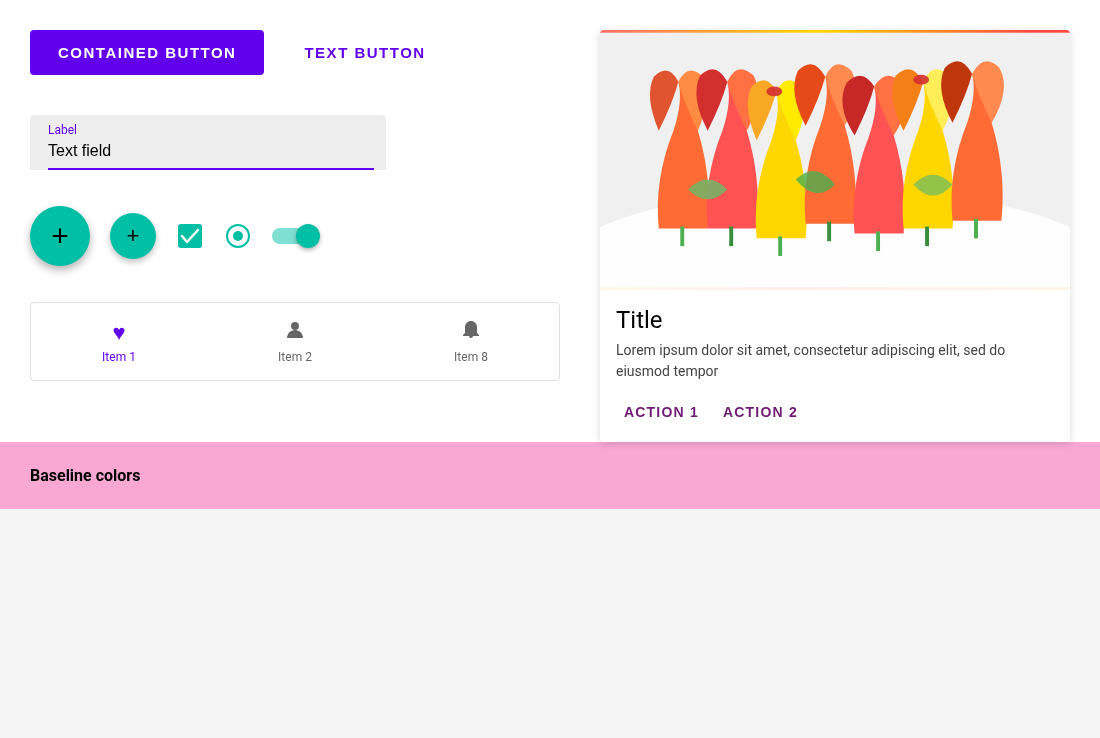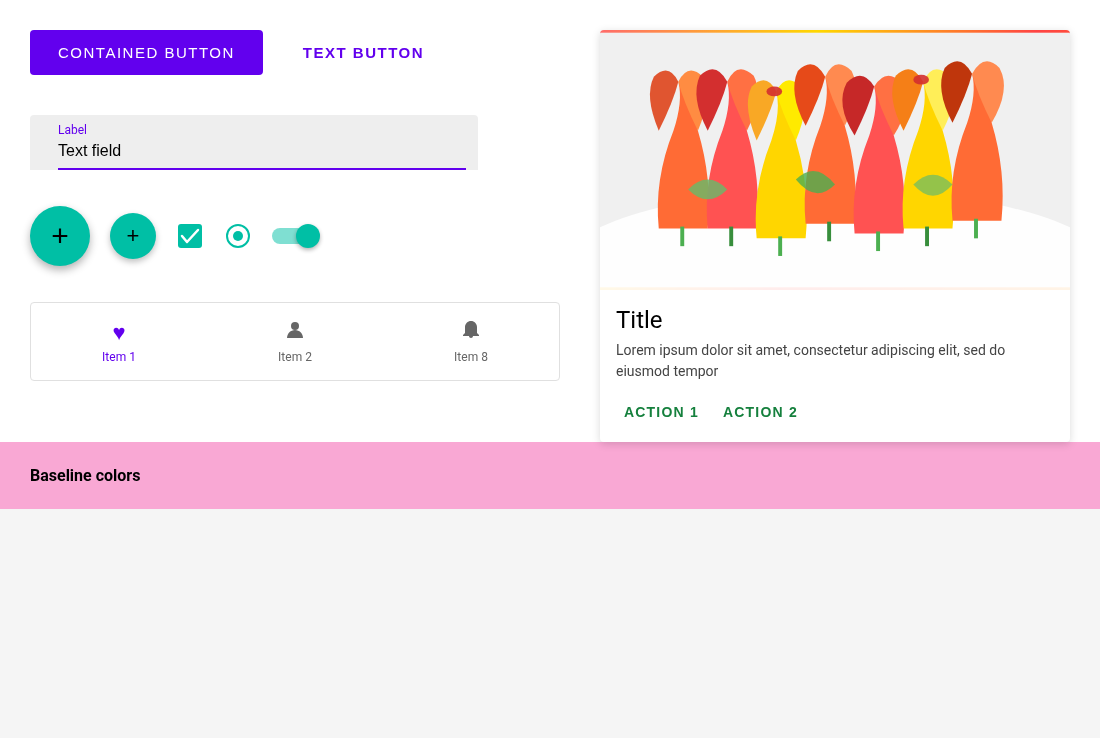"CONTAINED BUTTON" .contained-button { font-weight: 400 -> 700 }
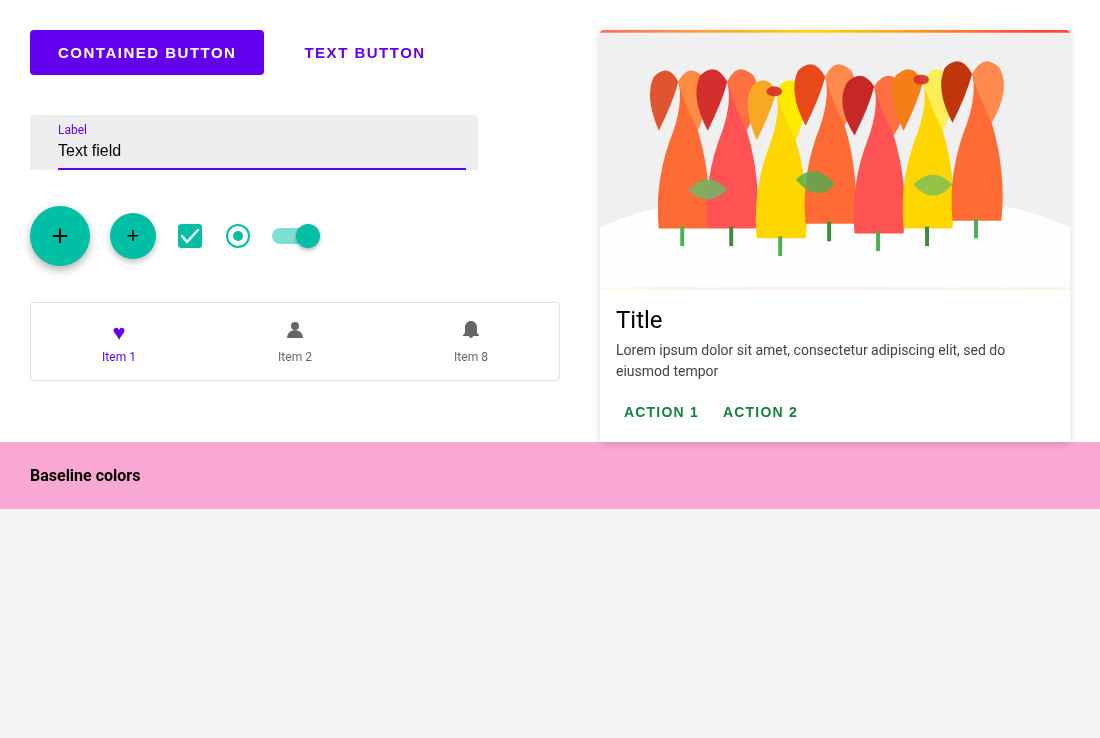"Label" .text-field-wrapper { padding: 8px 12px 0 28px -> 8px 12px 0 18px; width: 448px -> 356px }
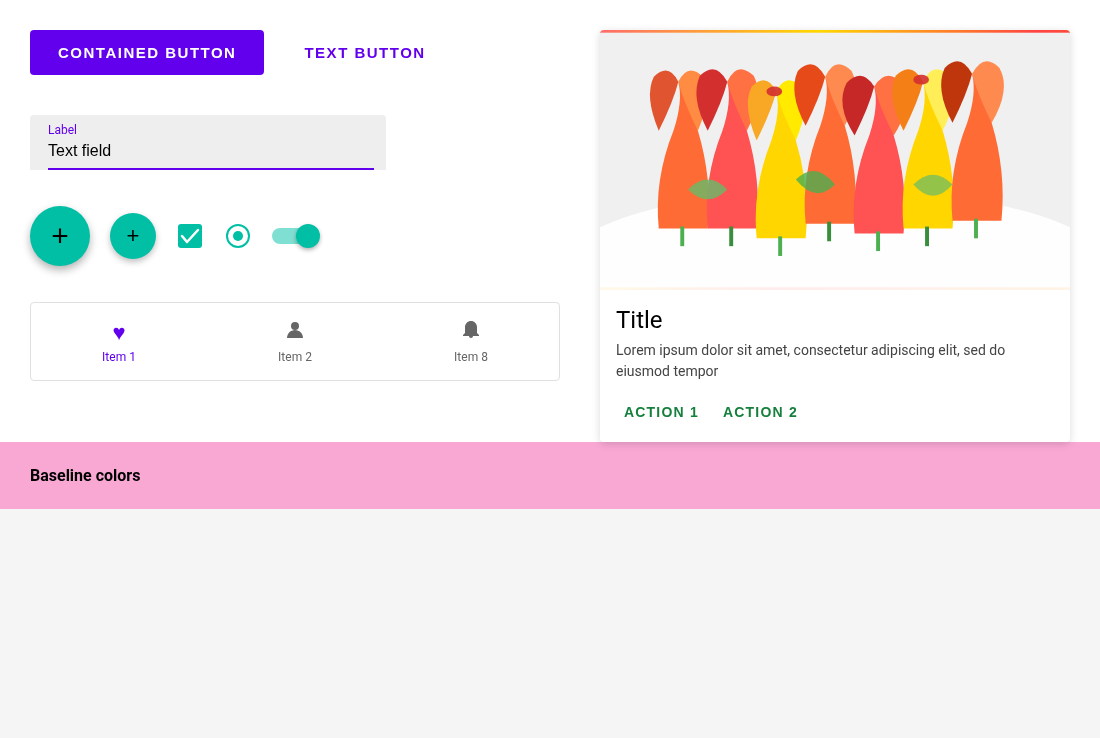"ACTION 1" .card-action-btn { color: #15803d -> #701a75 }
